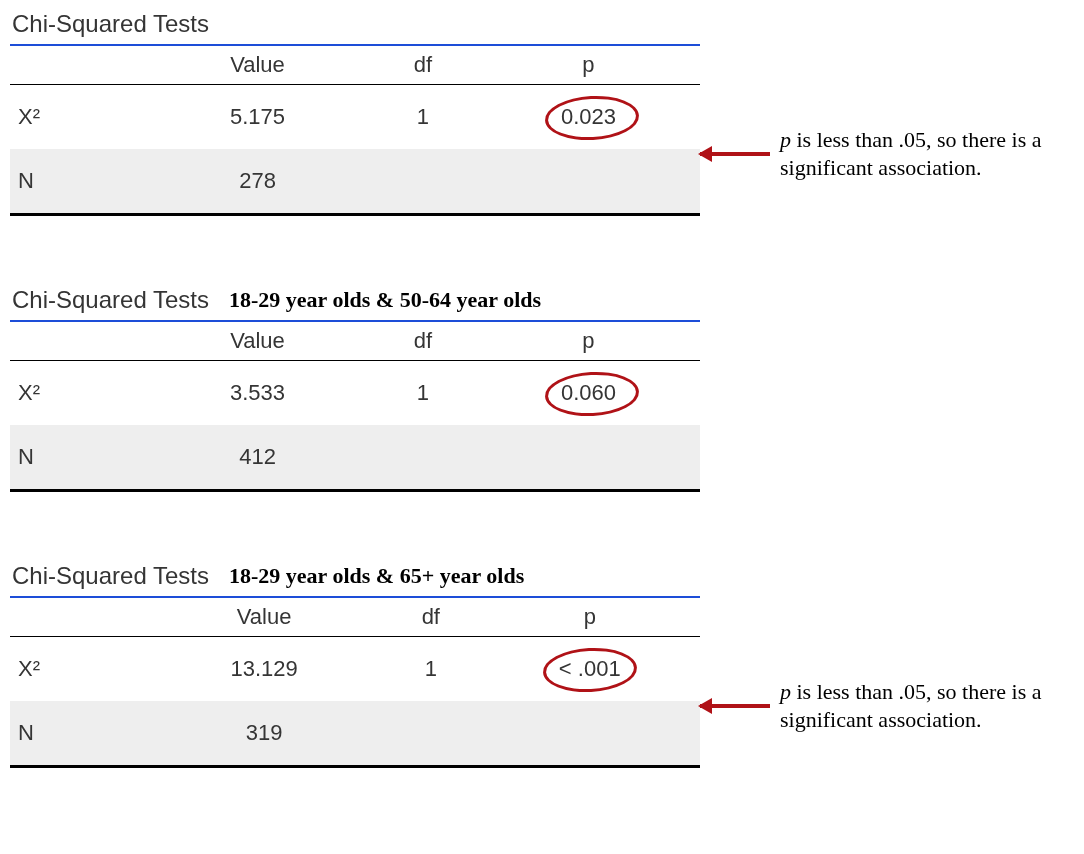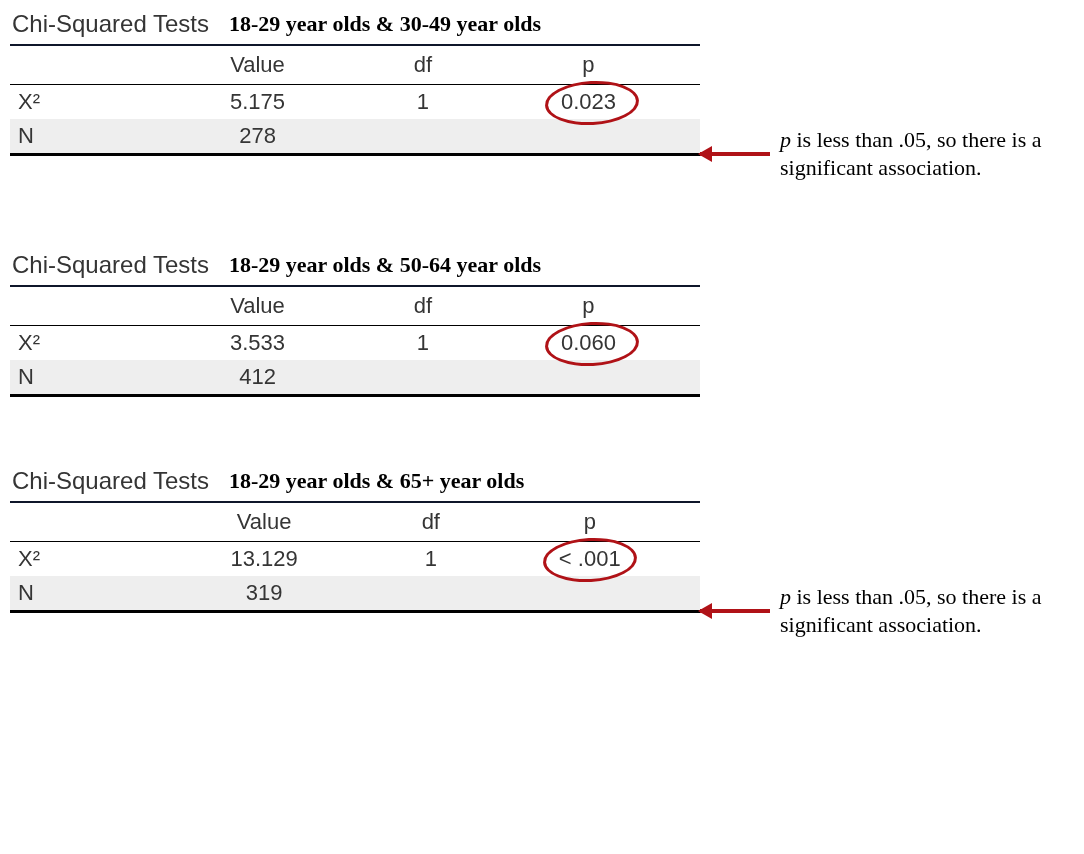"18-29 year olds & 30-49" span.subtitle { html: <span>18-29 year olds &amp; 30-49 year olds</span> -> none }
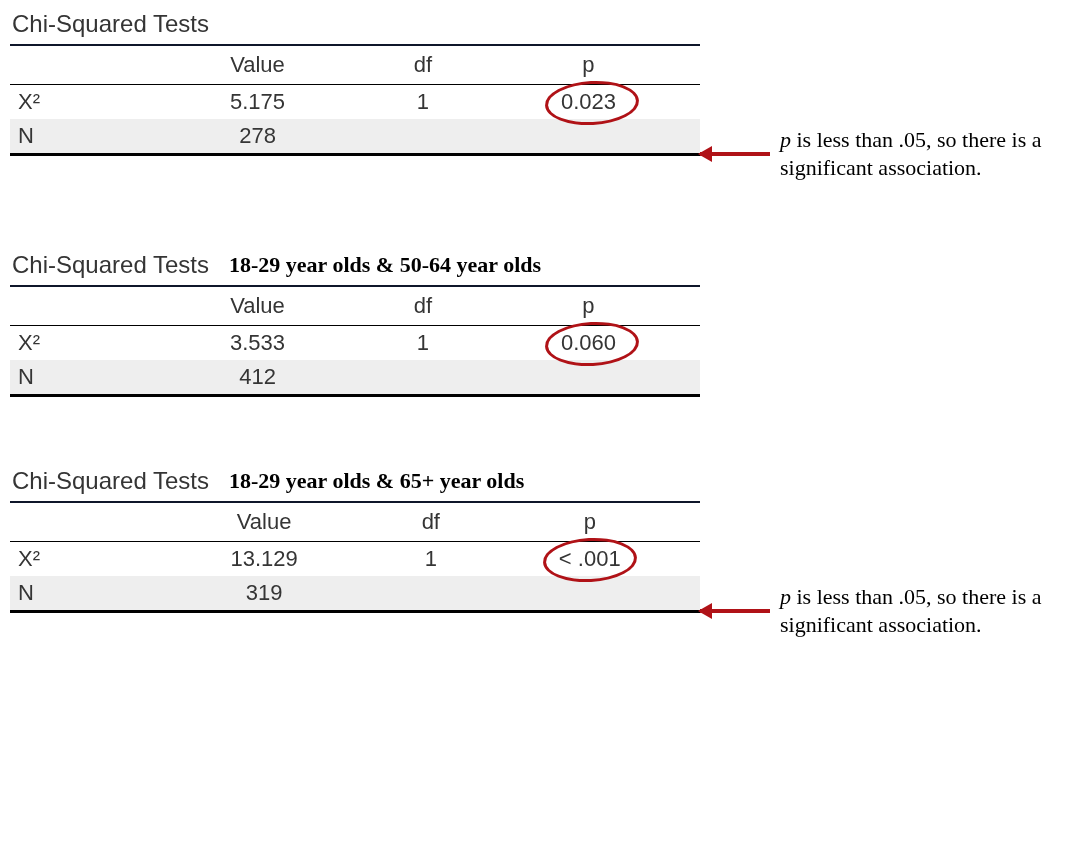"Value" table.chi thead tr { border-top: 2px solid #0f172a -> 2px solid #1d4ed8 }
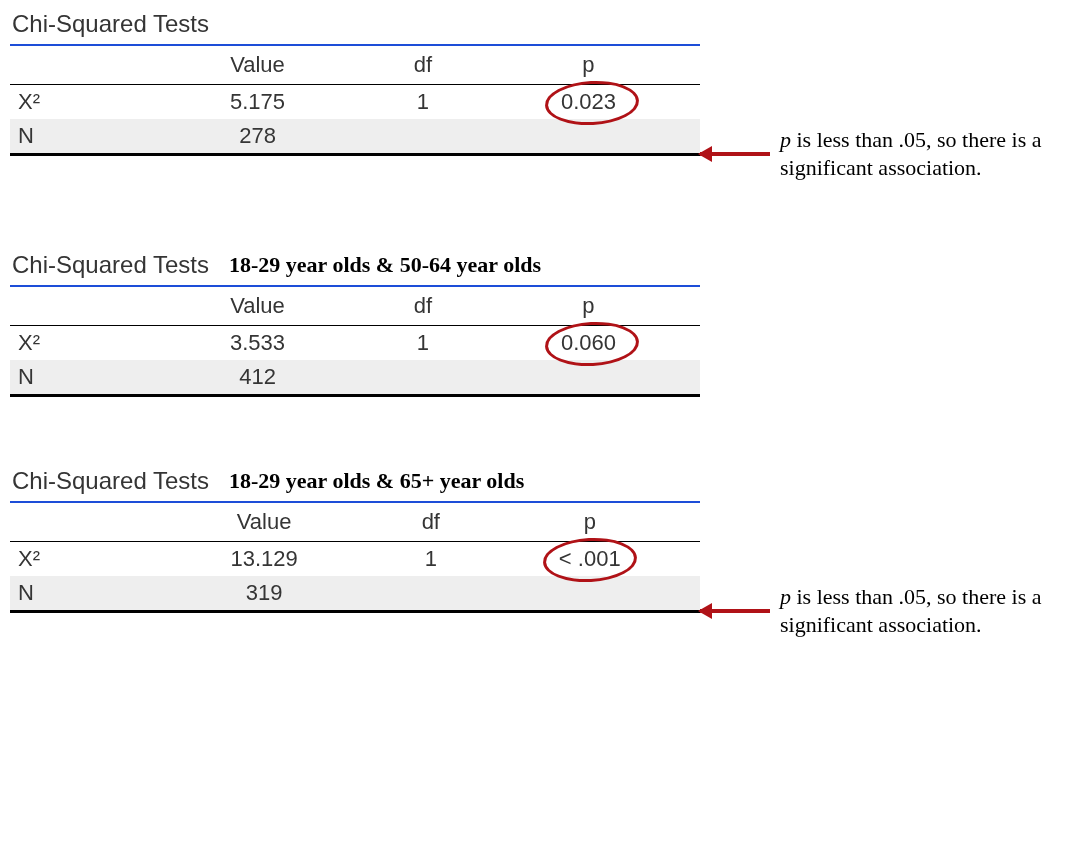"X²" table.chi td { padding: 4px 8px -> 19px 8px }
